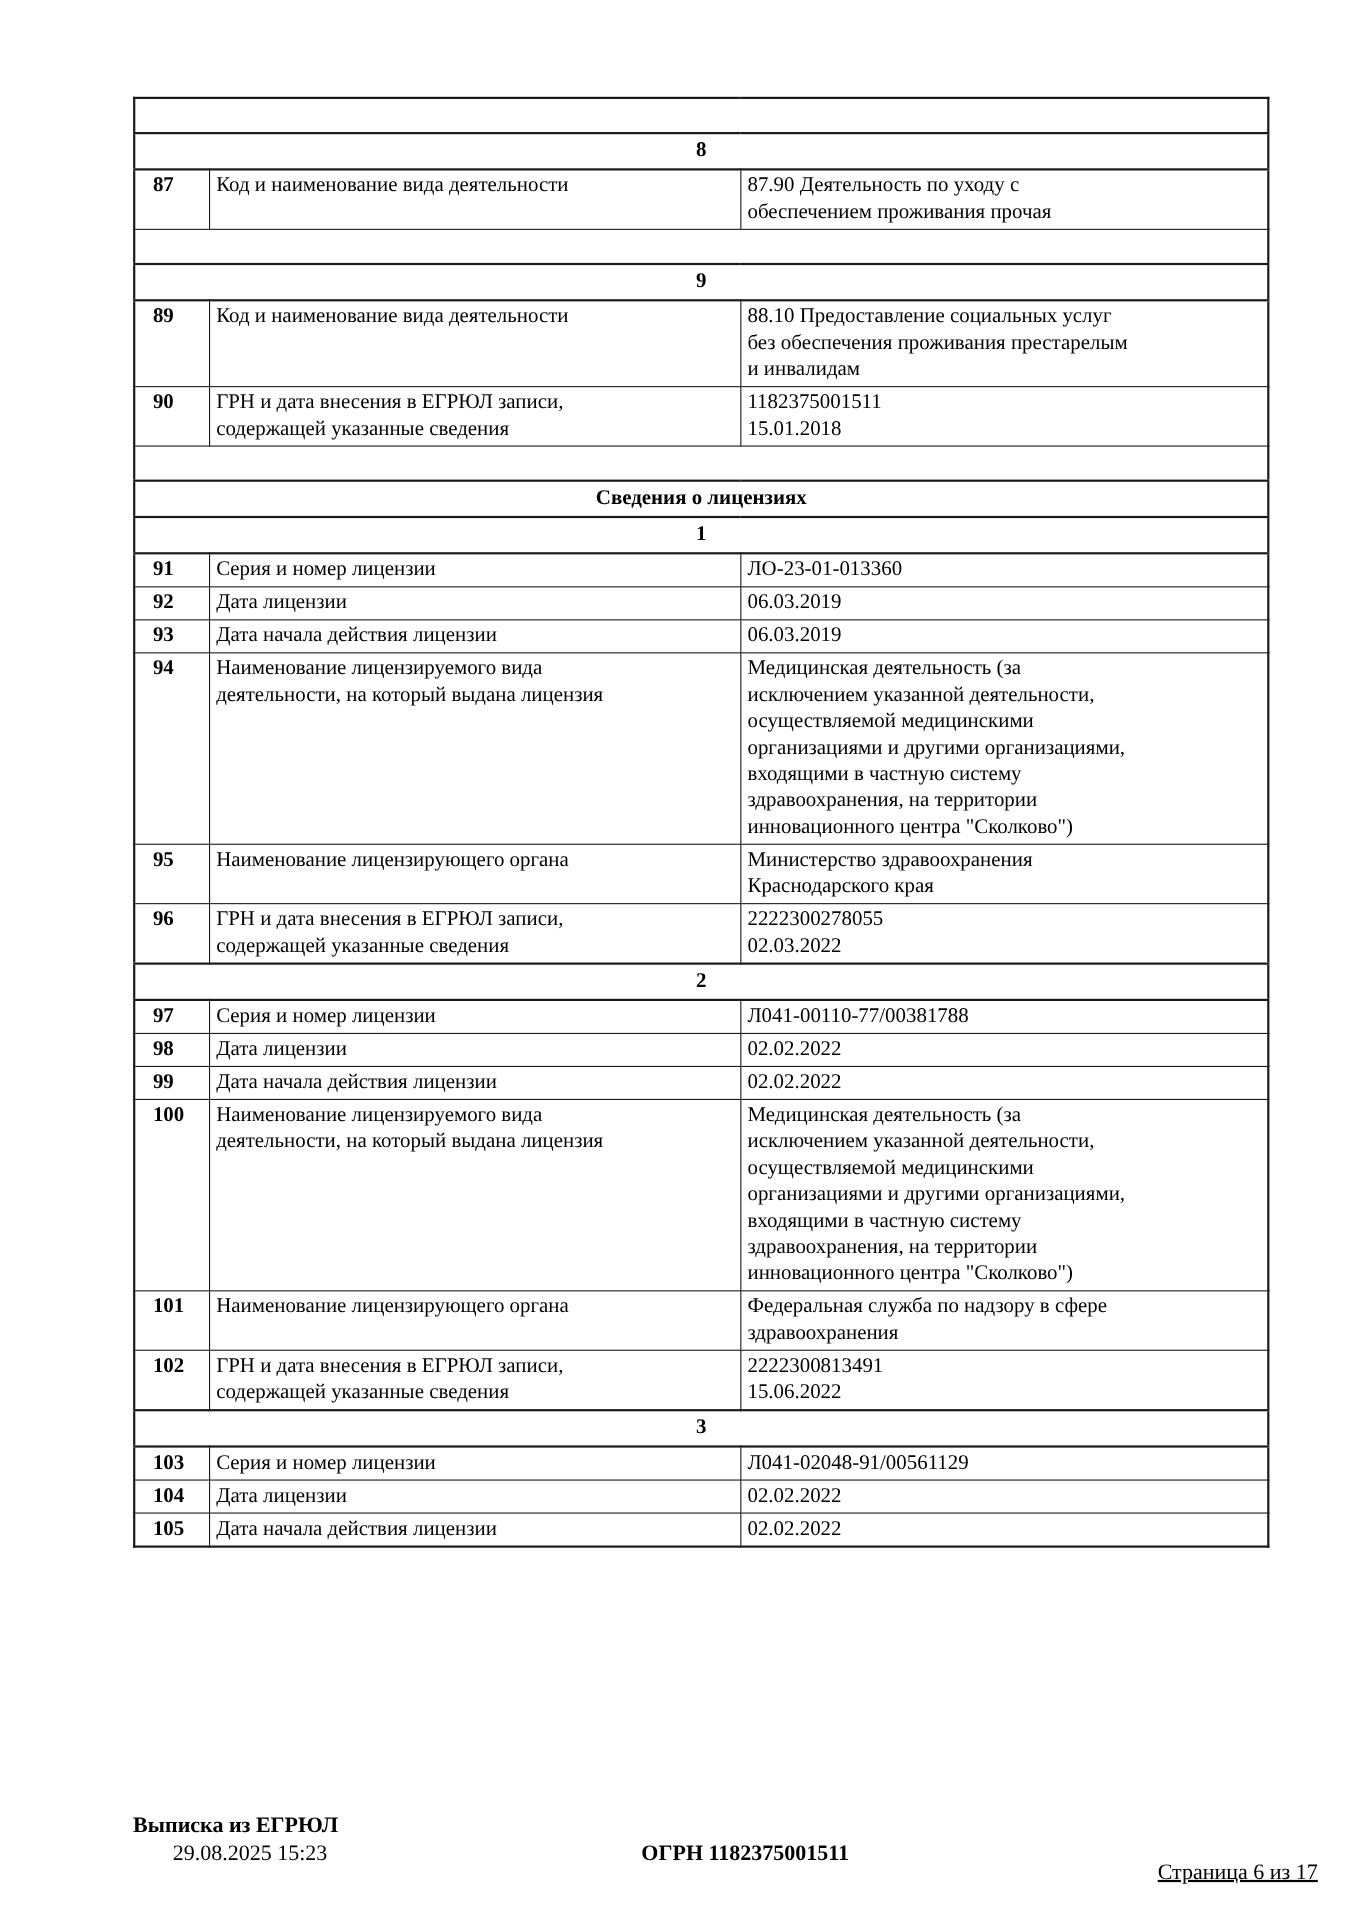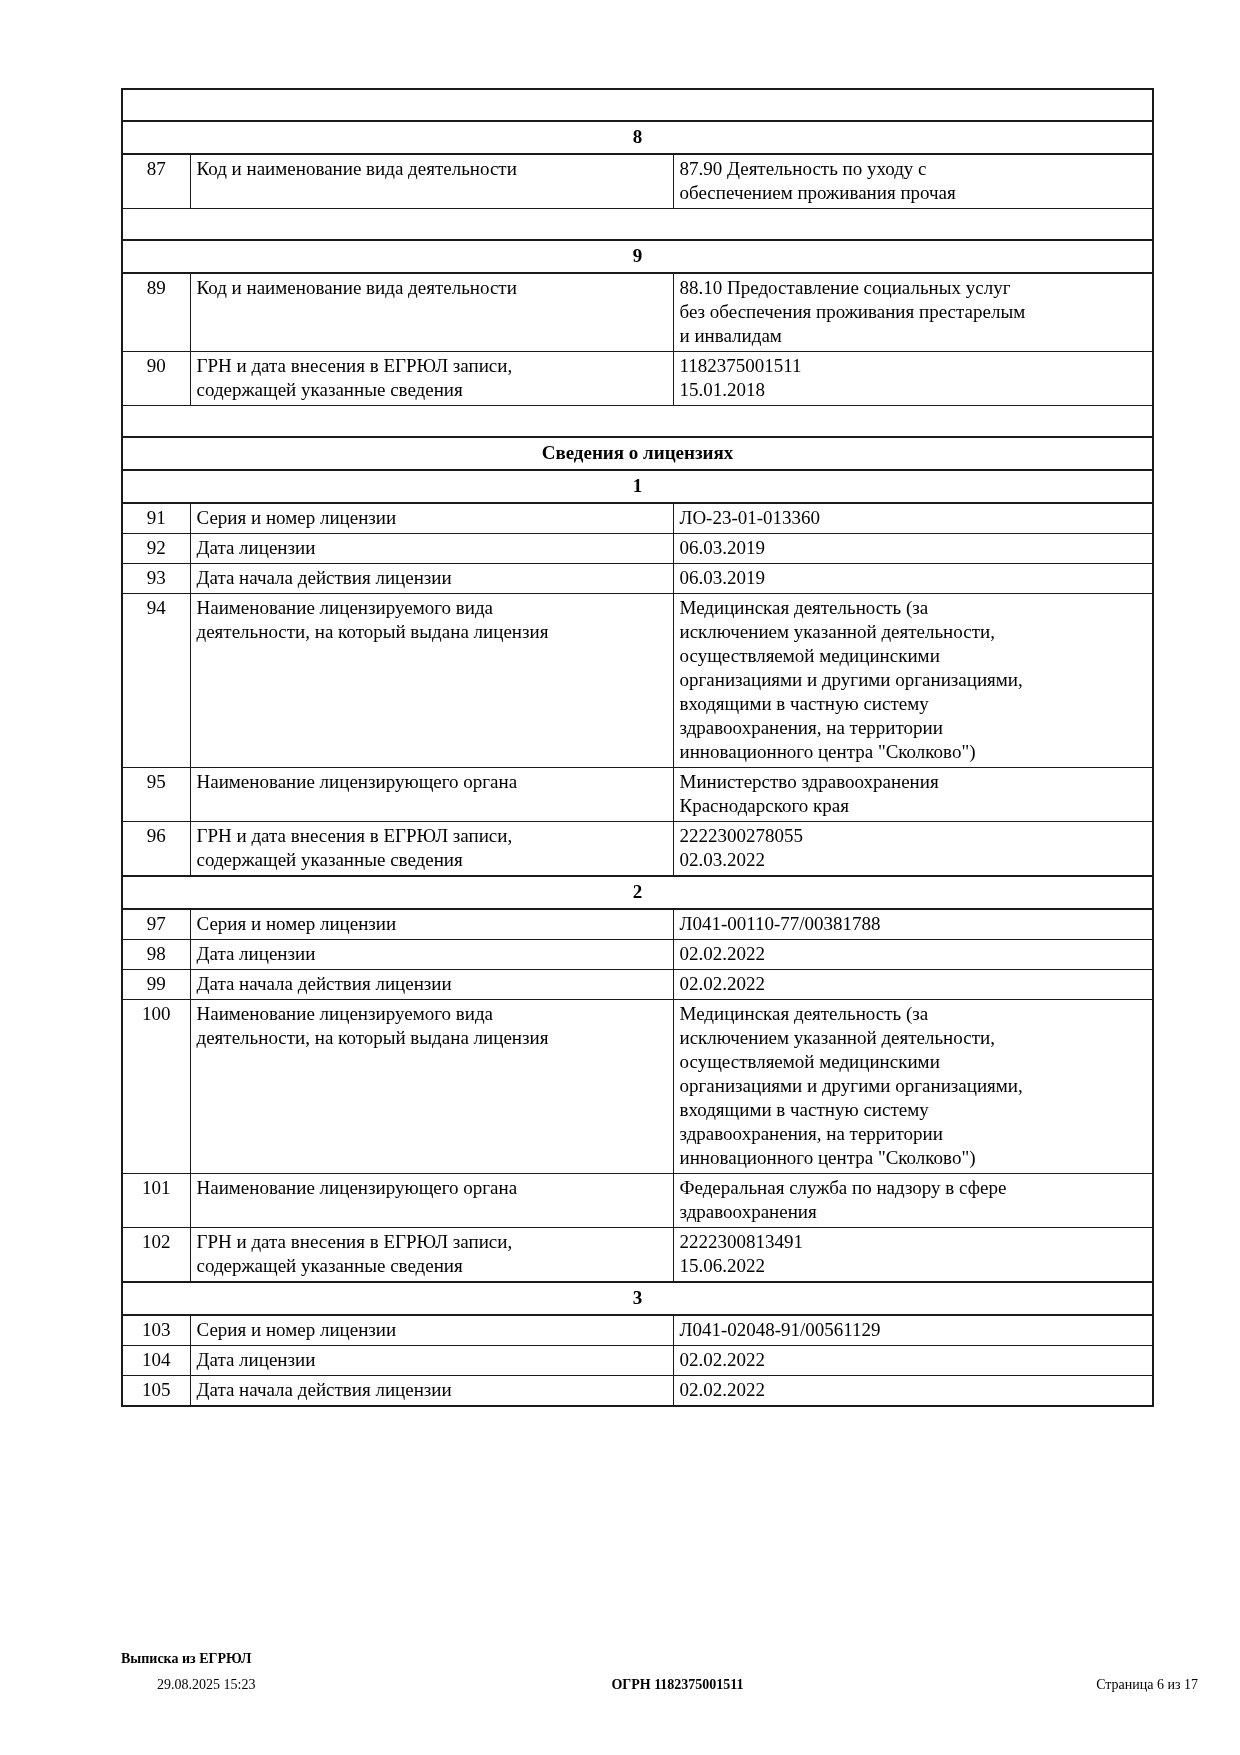"87" table.egrul td.num { font-weight: none -> bold; padding-left: 2px -> 16px; text-align: center -> none }
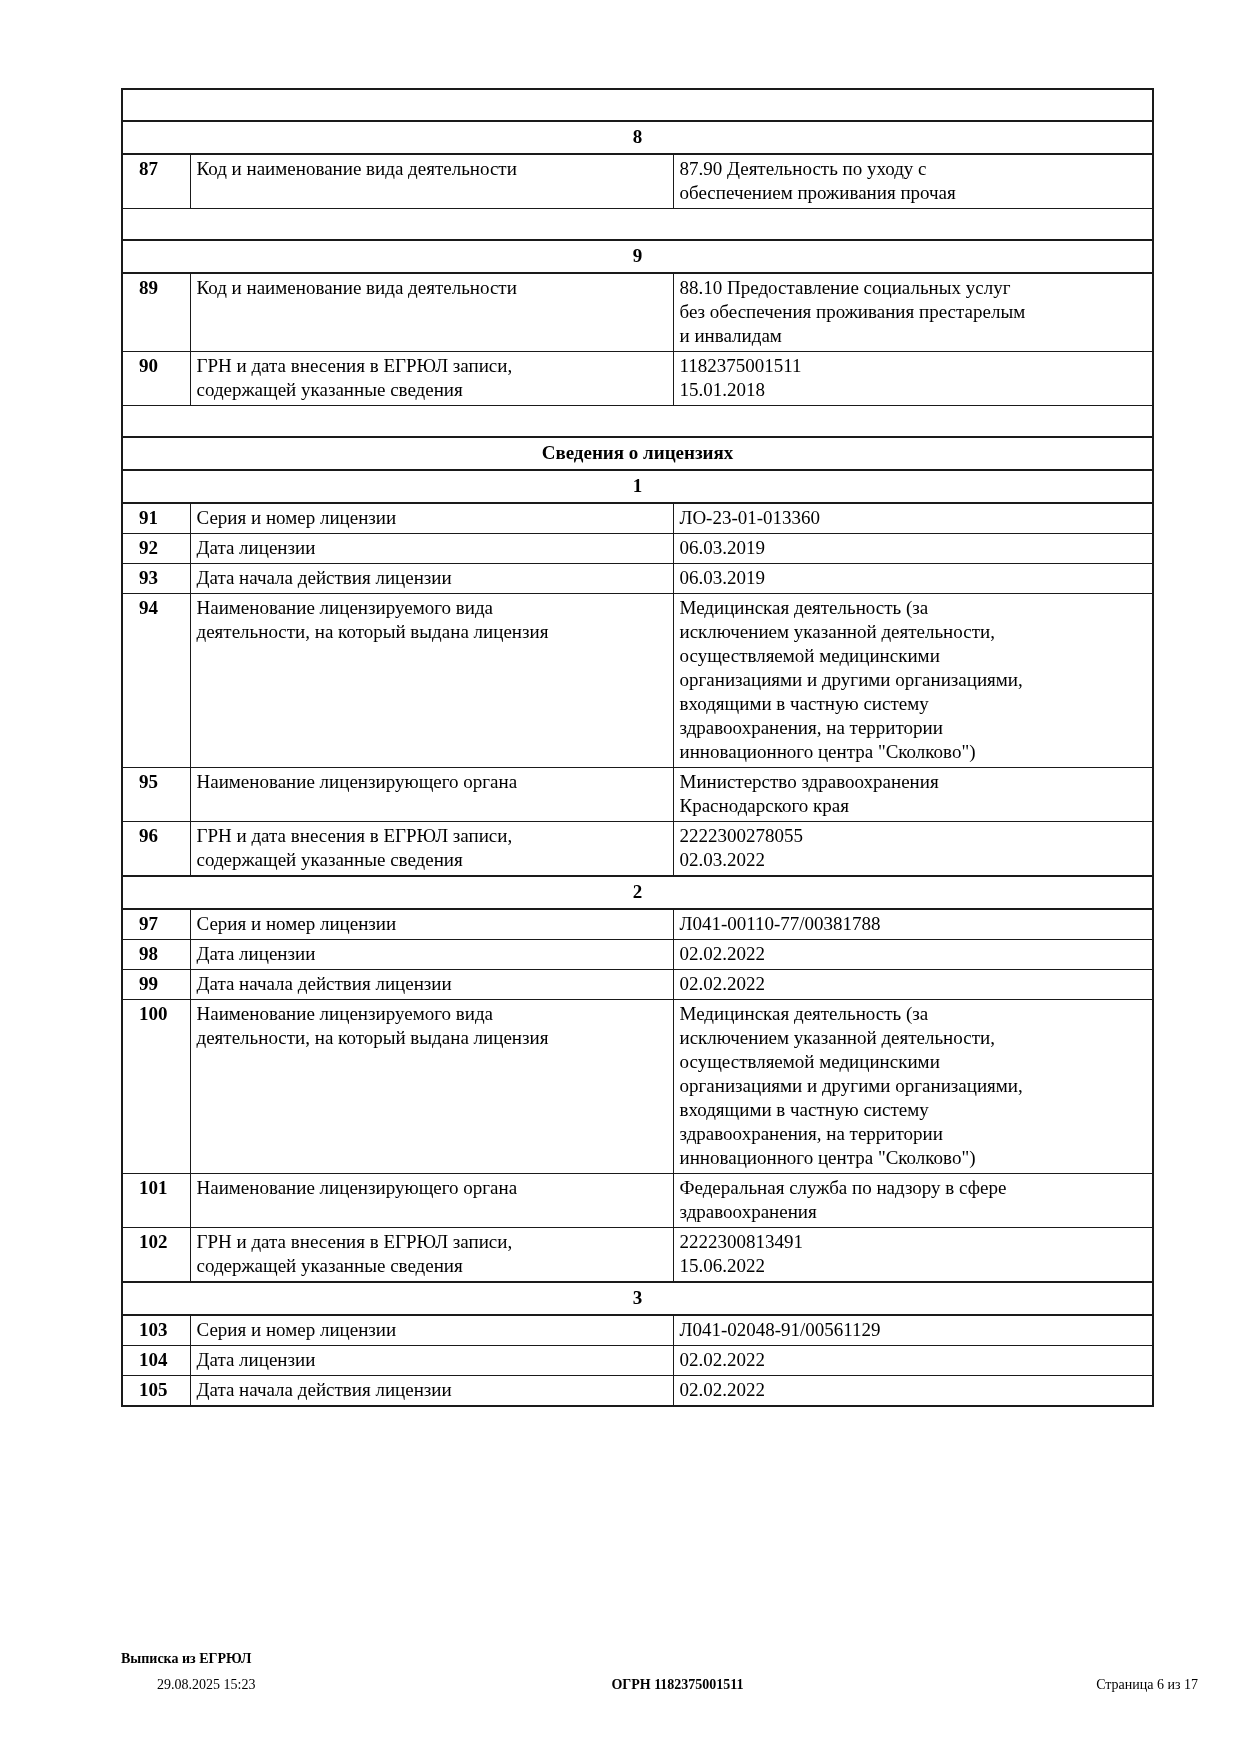"Выписка из ЕГРЮЛ" .footer { font-size: 14px -> 20px }
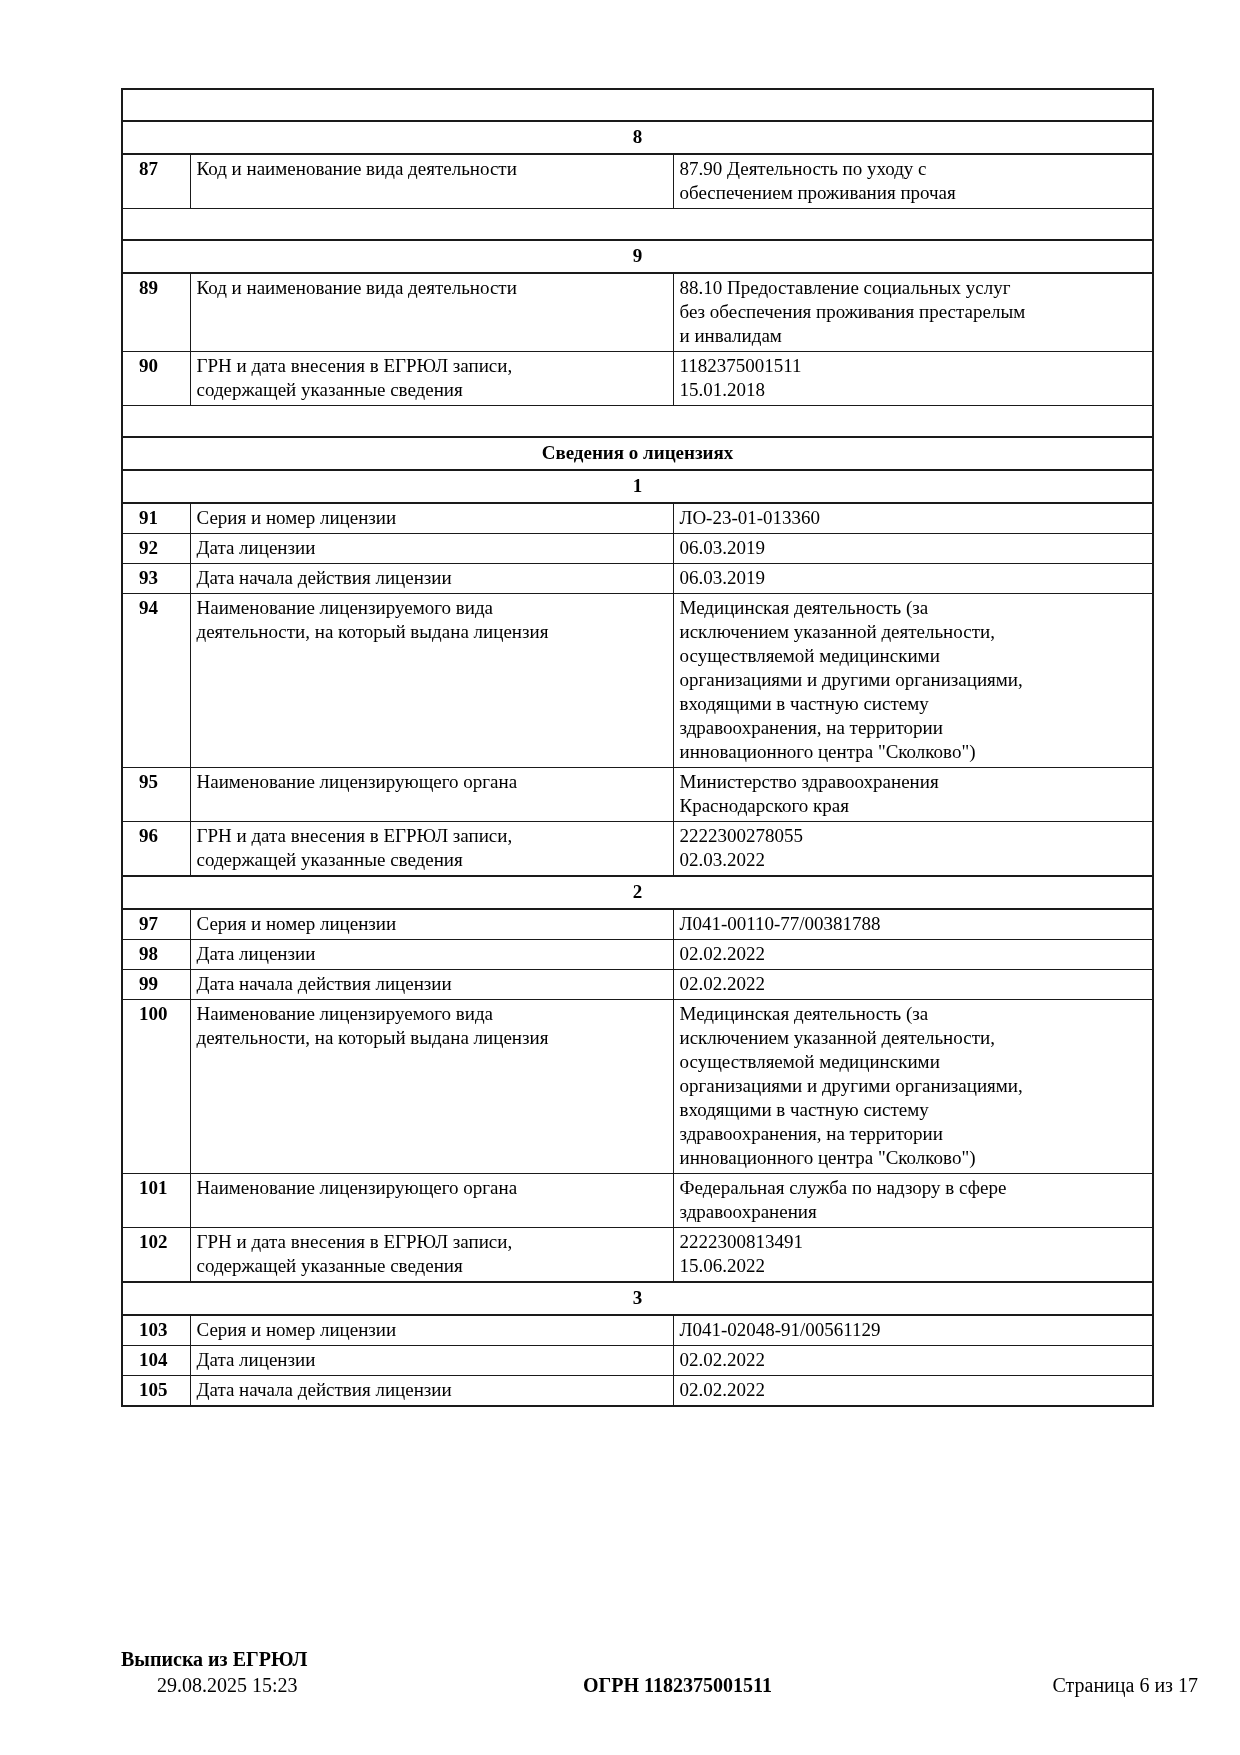"Страница 6 из 17" .footer .page-info { text-decoration: none -> underline; top: 0 -> 17px }
